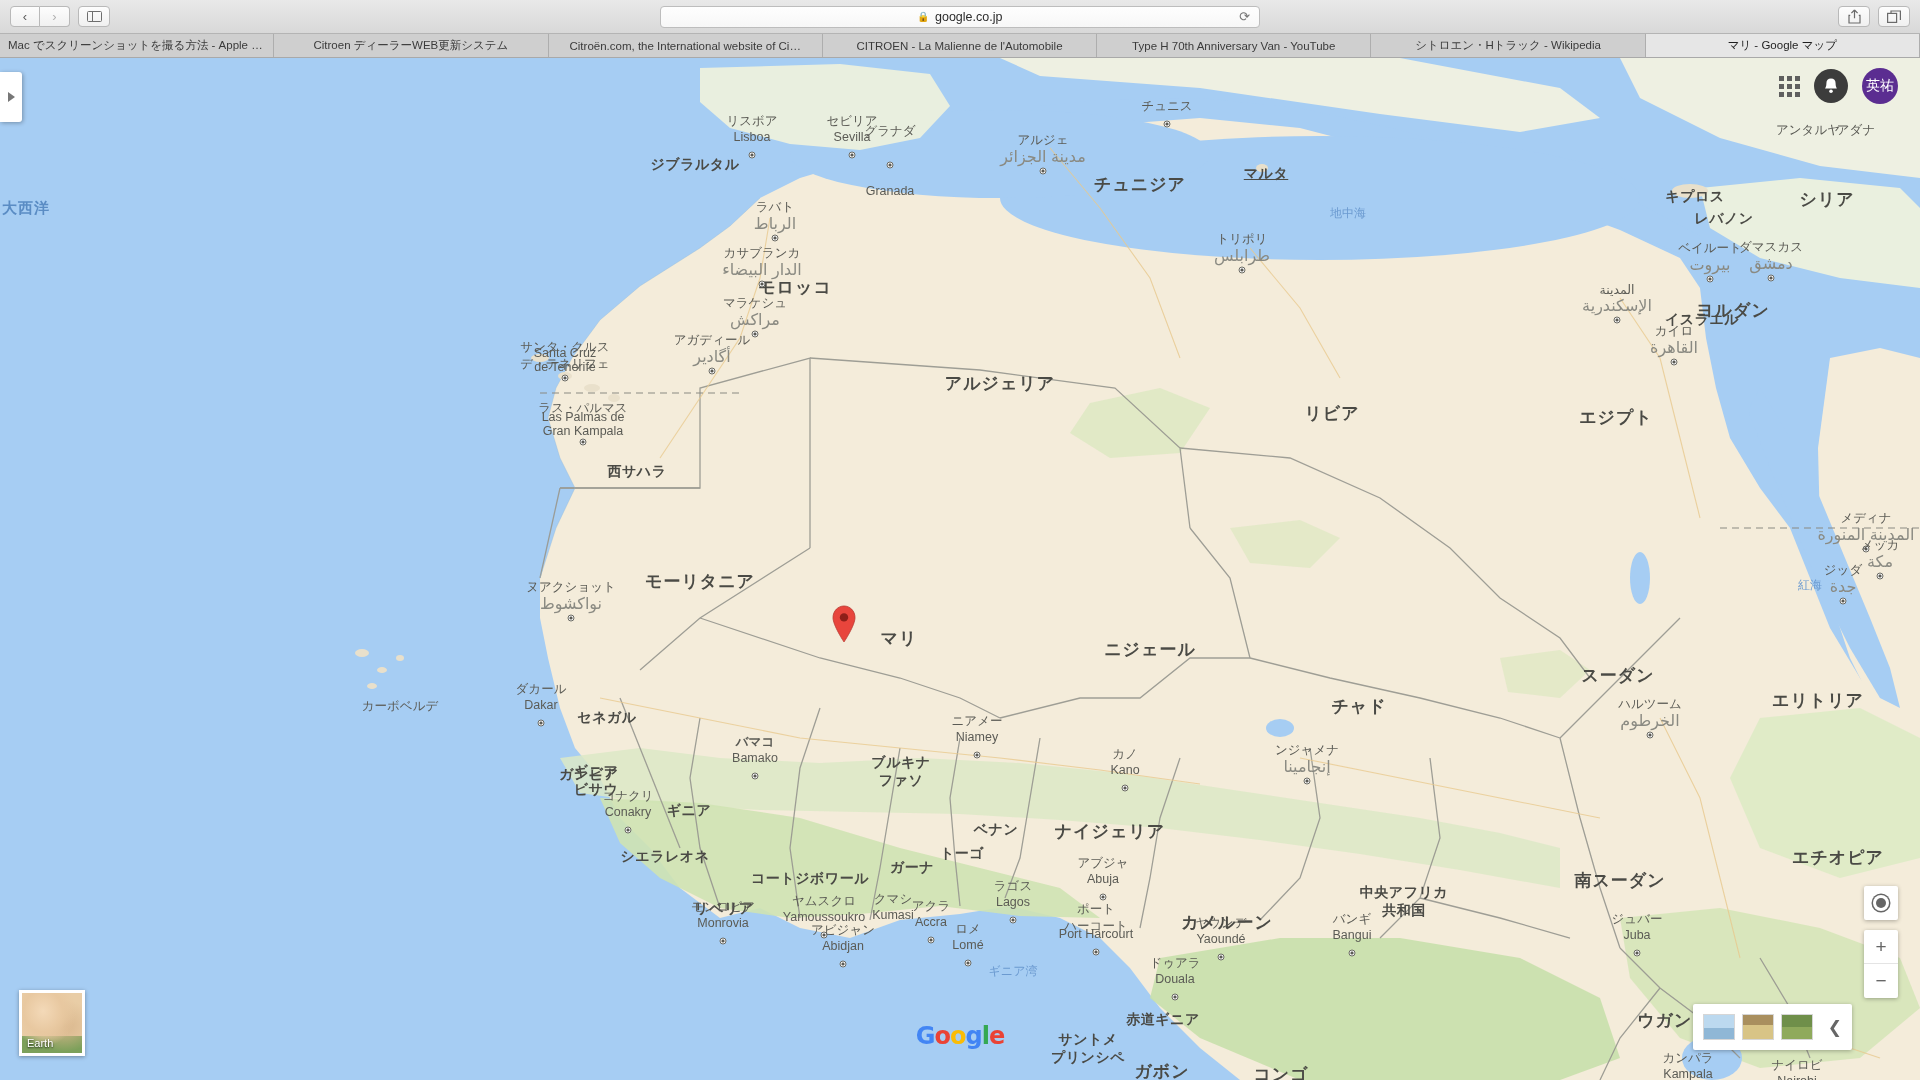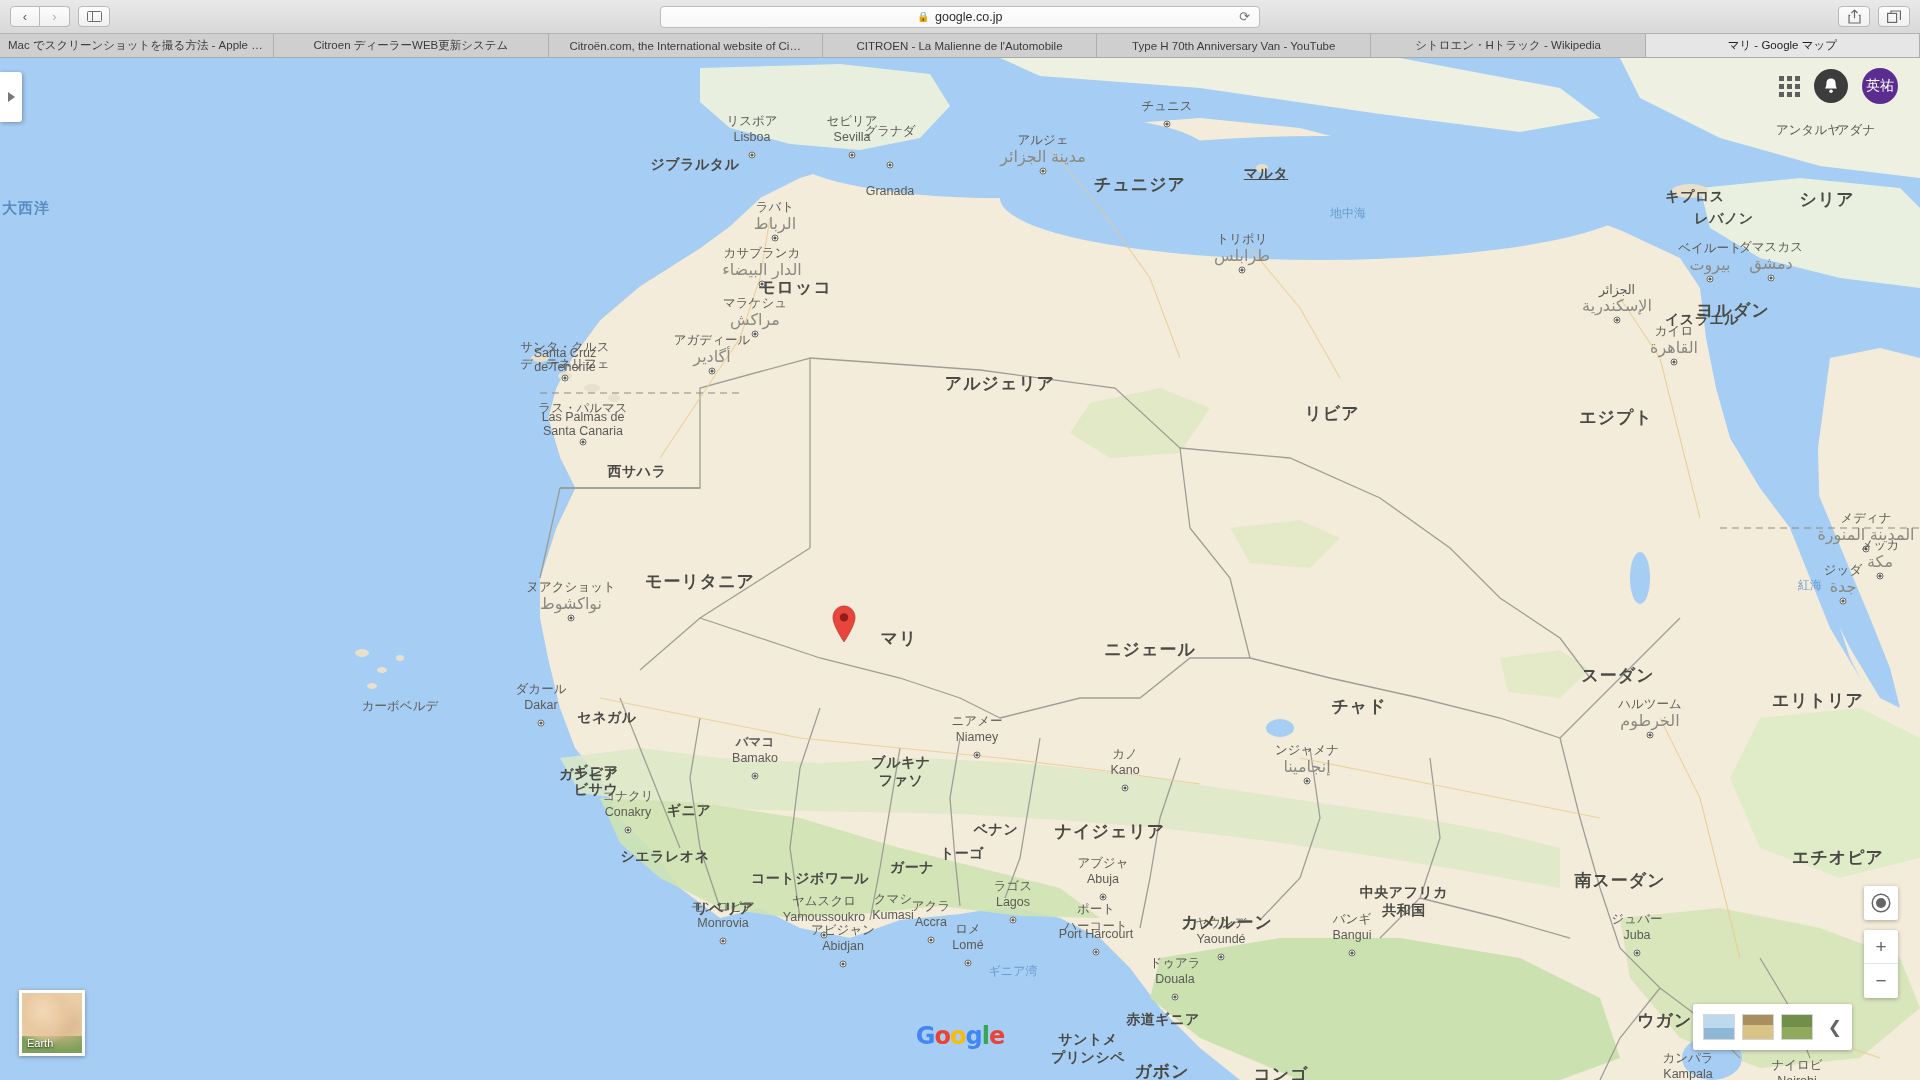"الجزائر" div.lbl { text: الجزائر -> المدينة }
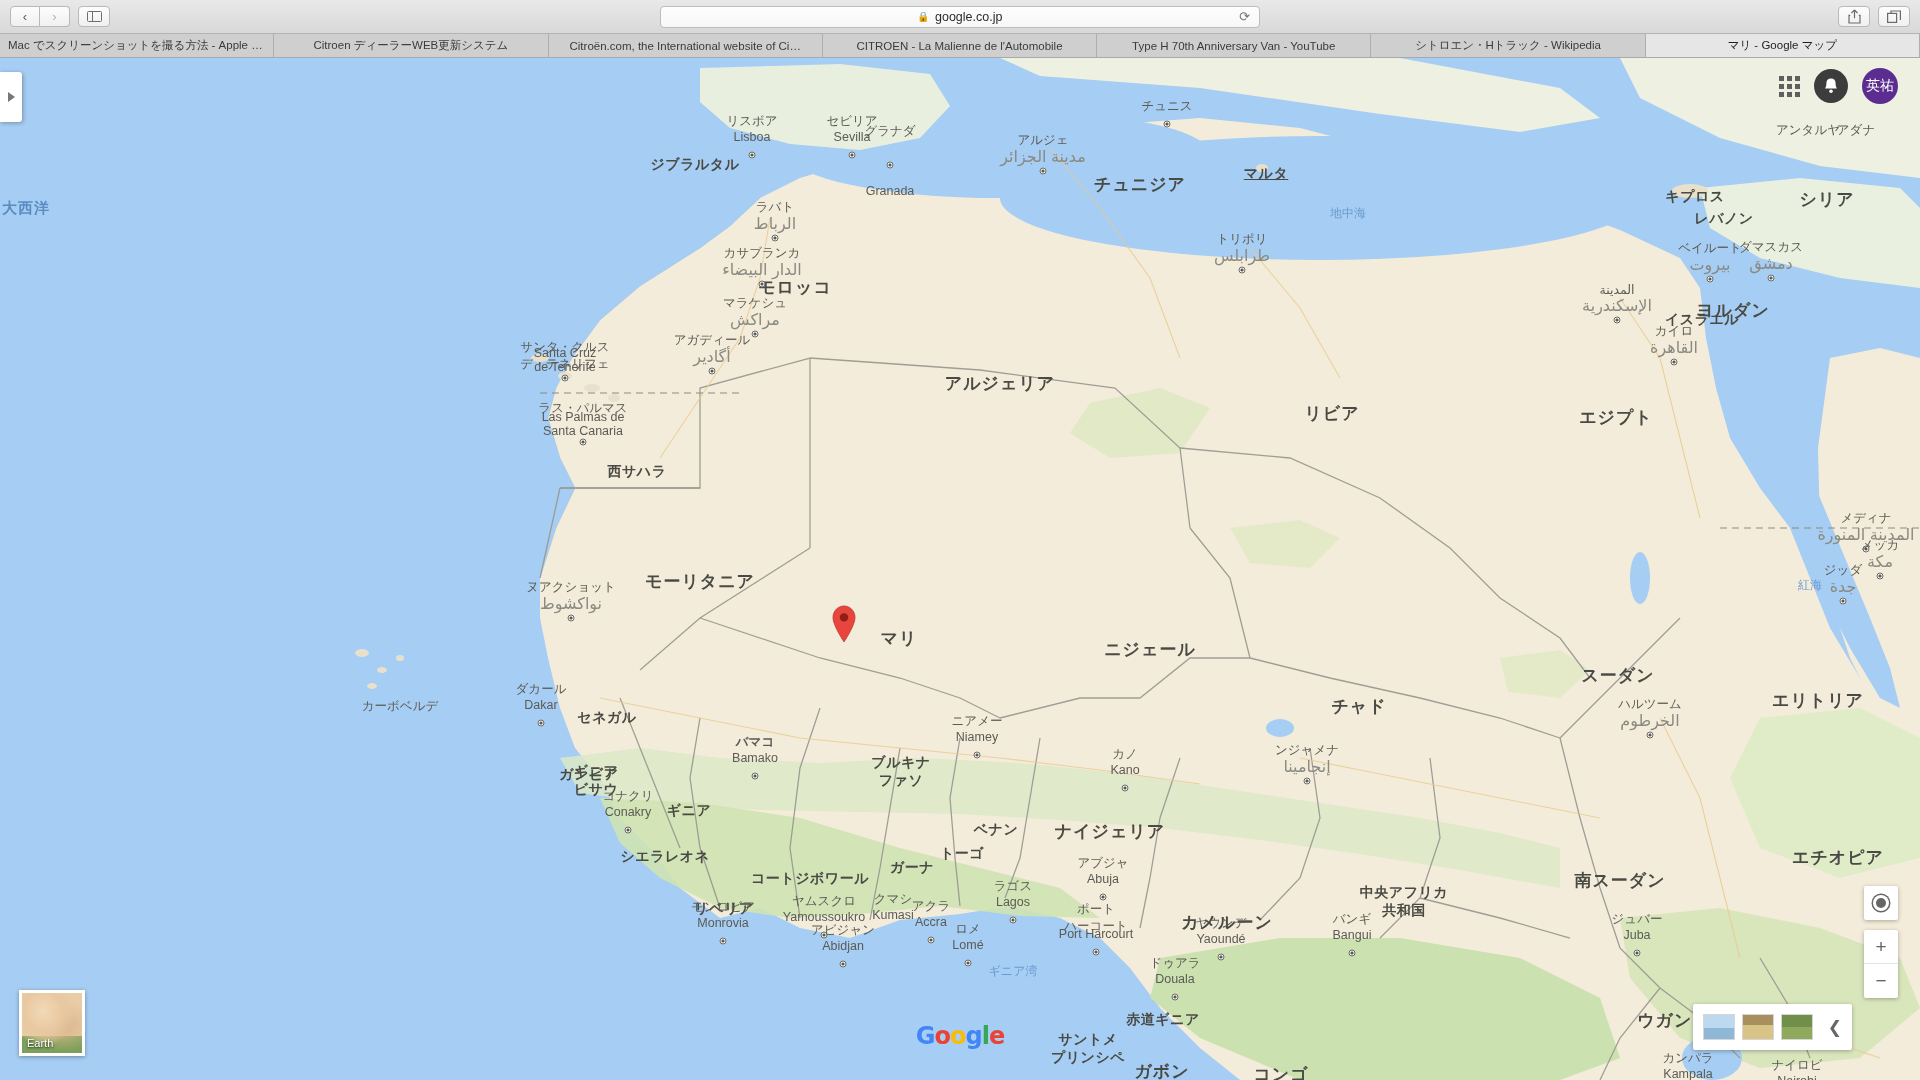"Santa Canaria" div { text: Santa Canaria -> Gran Kampala }
